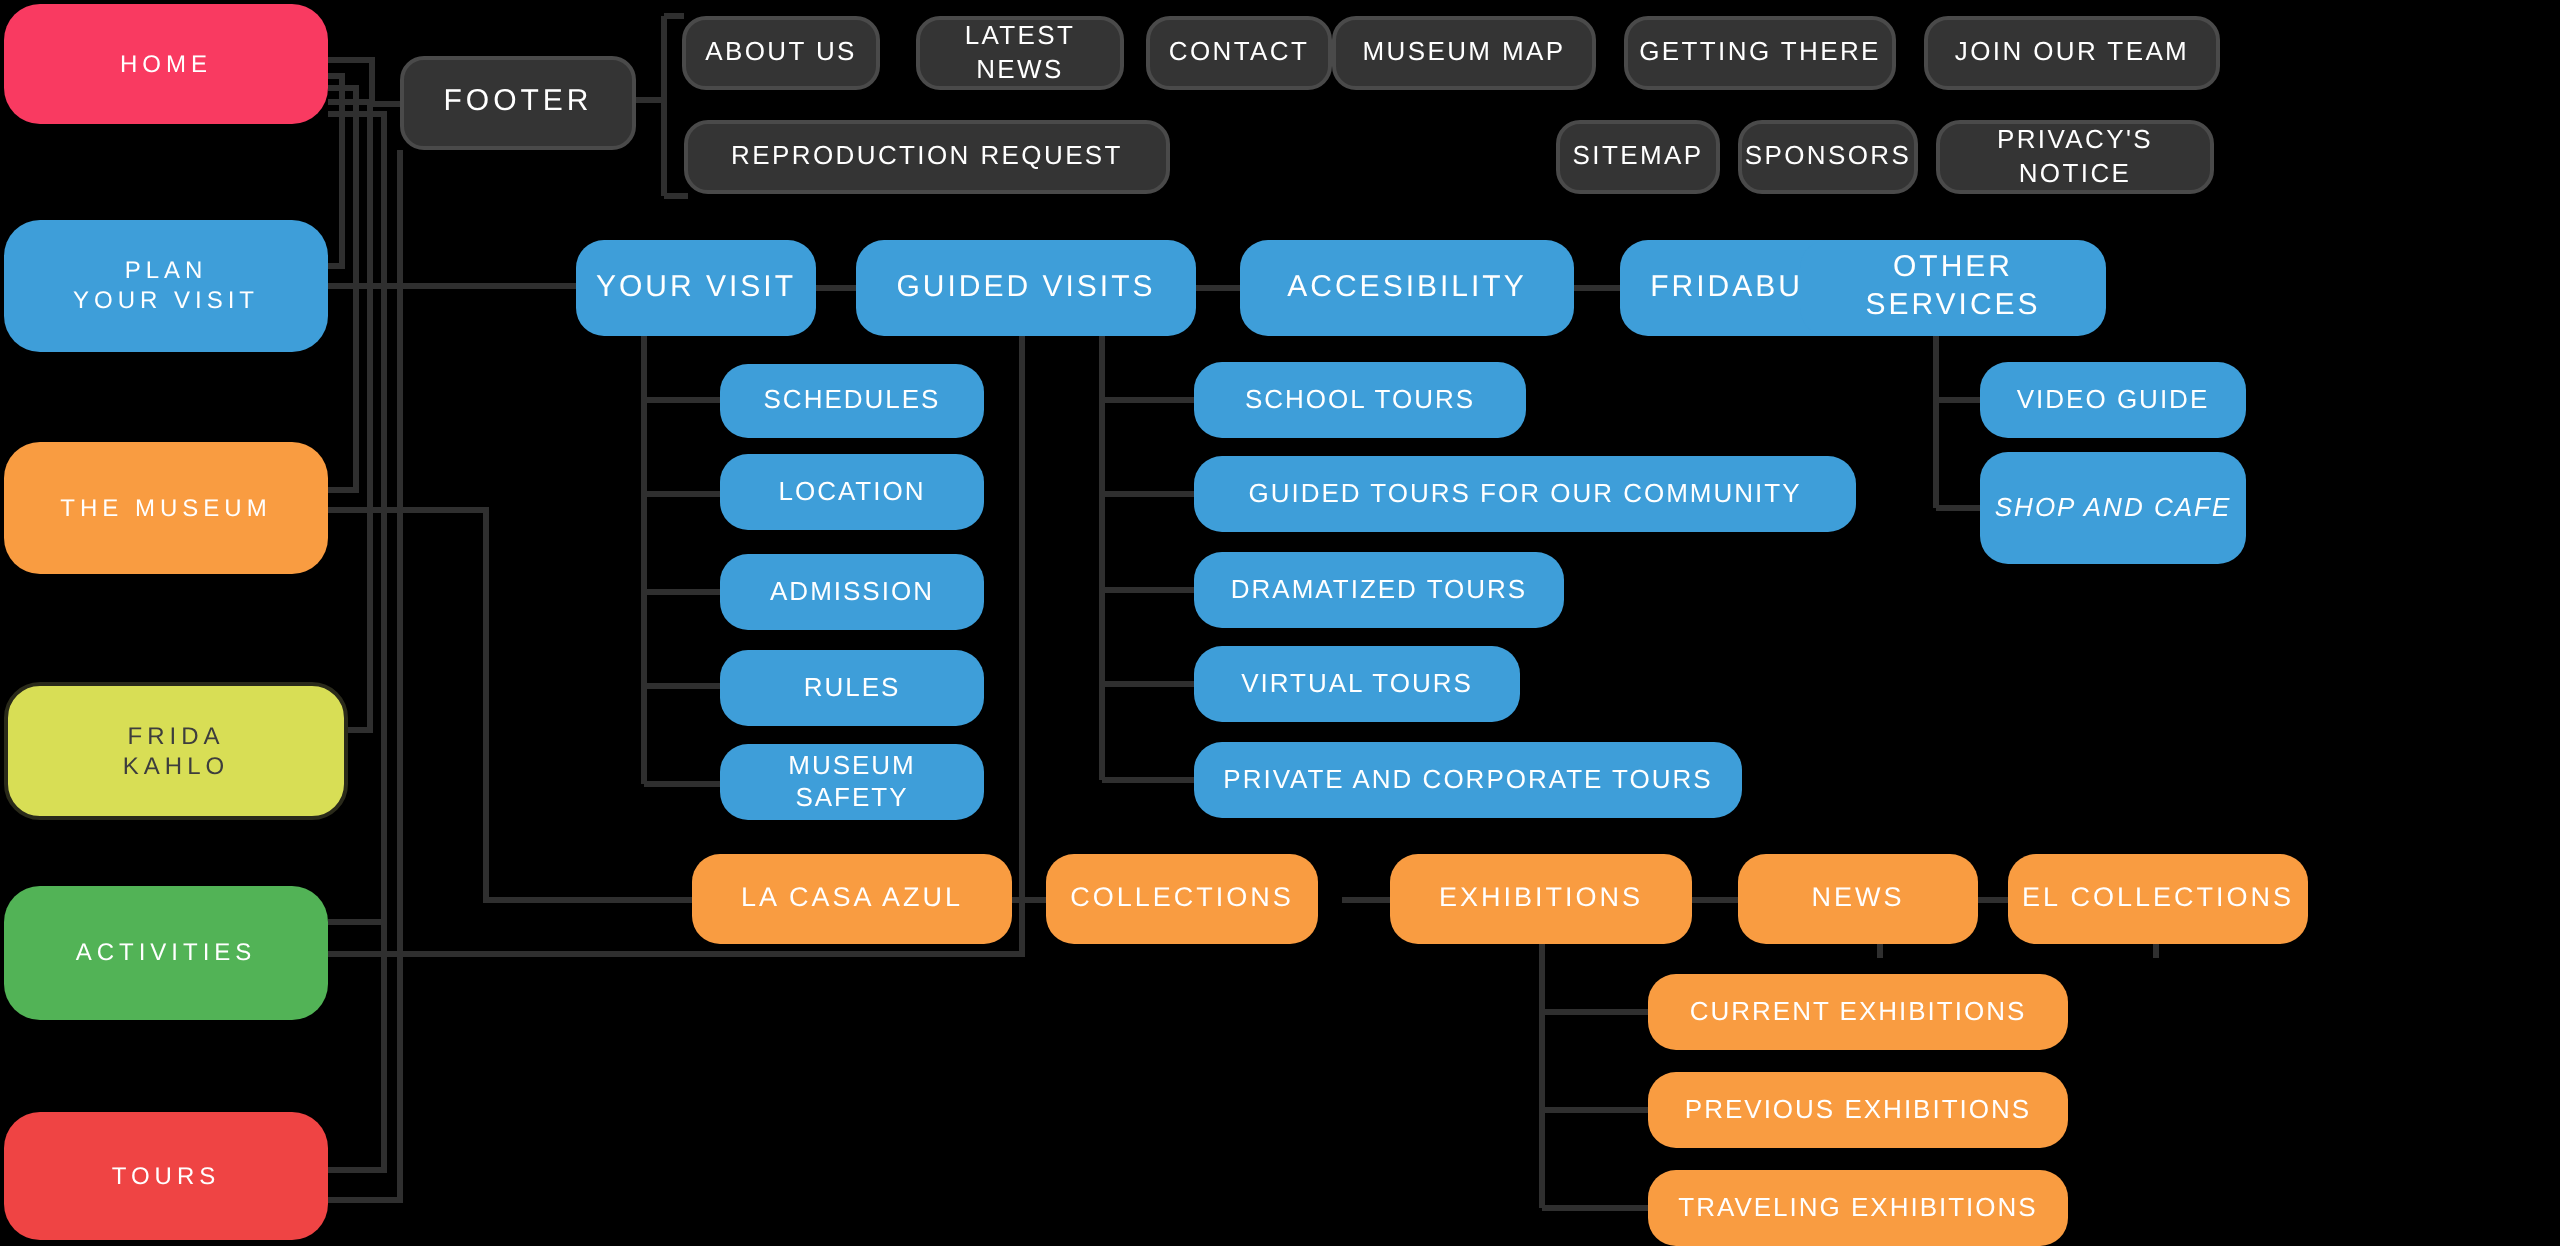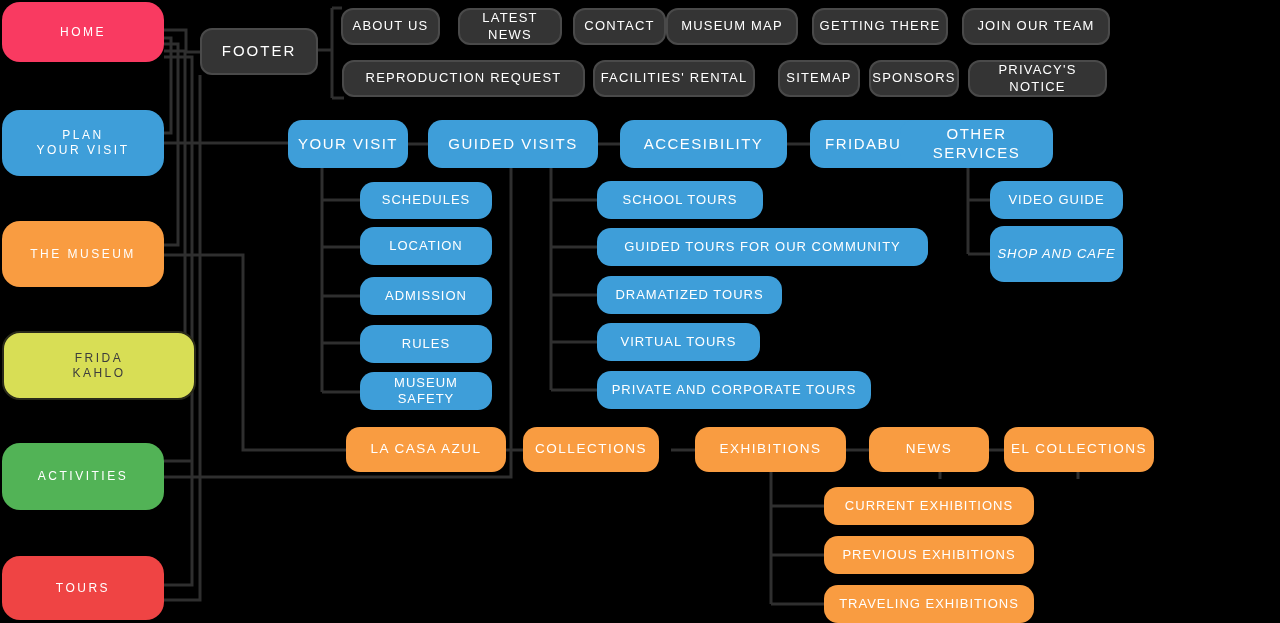"FACILITIES' RENTAL" div.node { html: <div>FACILITIES' RENTAL</div> -> none }
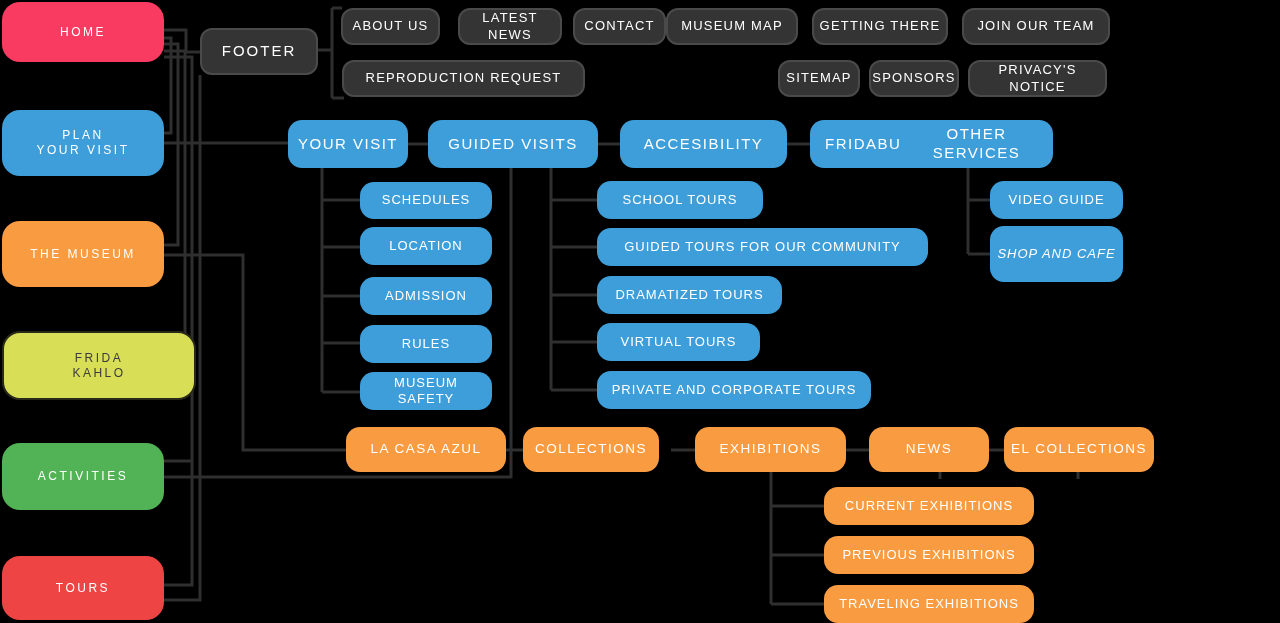"FRIDA" div.node { top: 331px -> 341px; width: 194px -> 172px }
